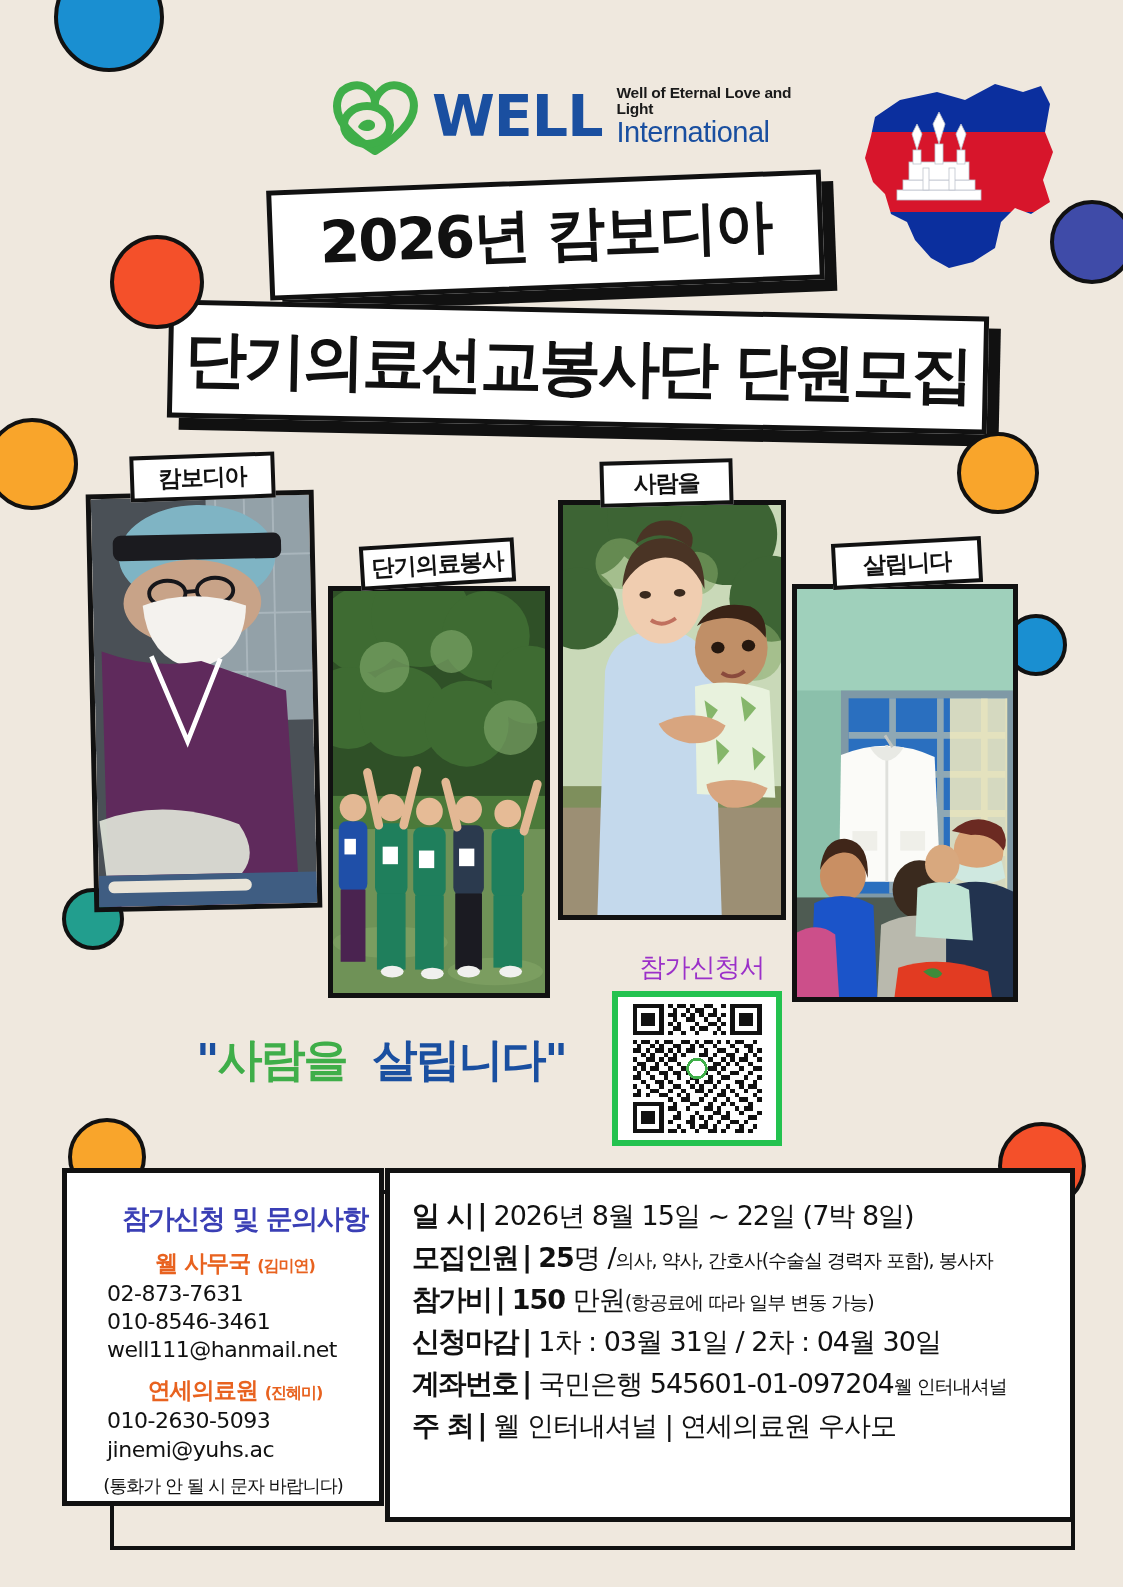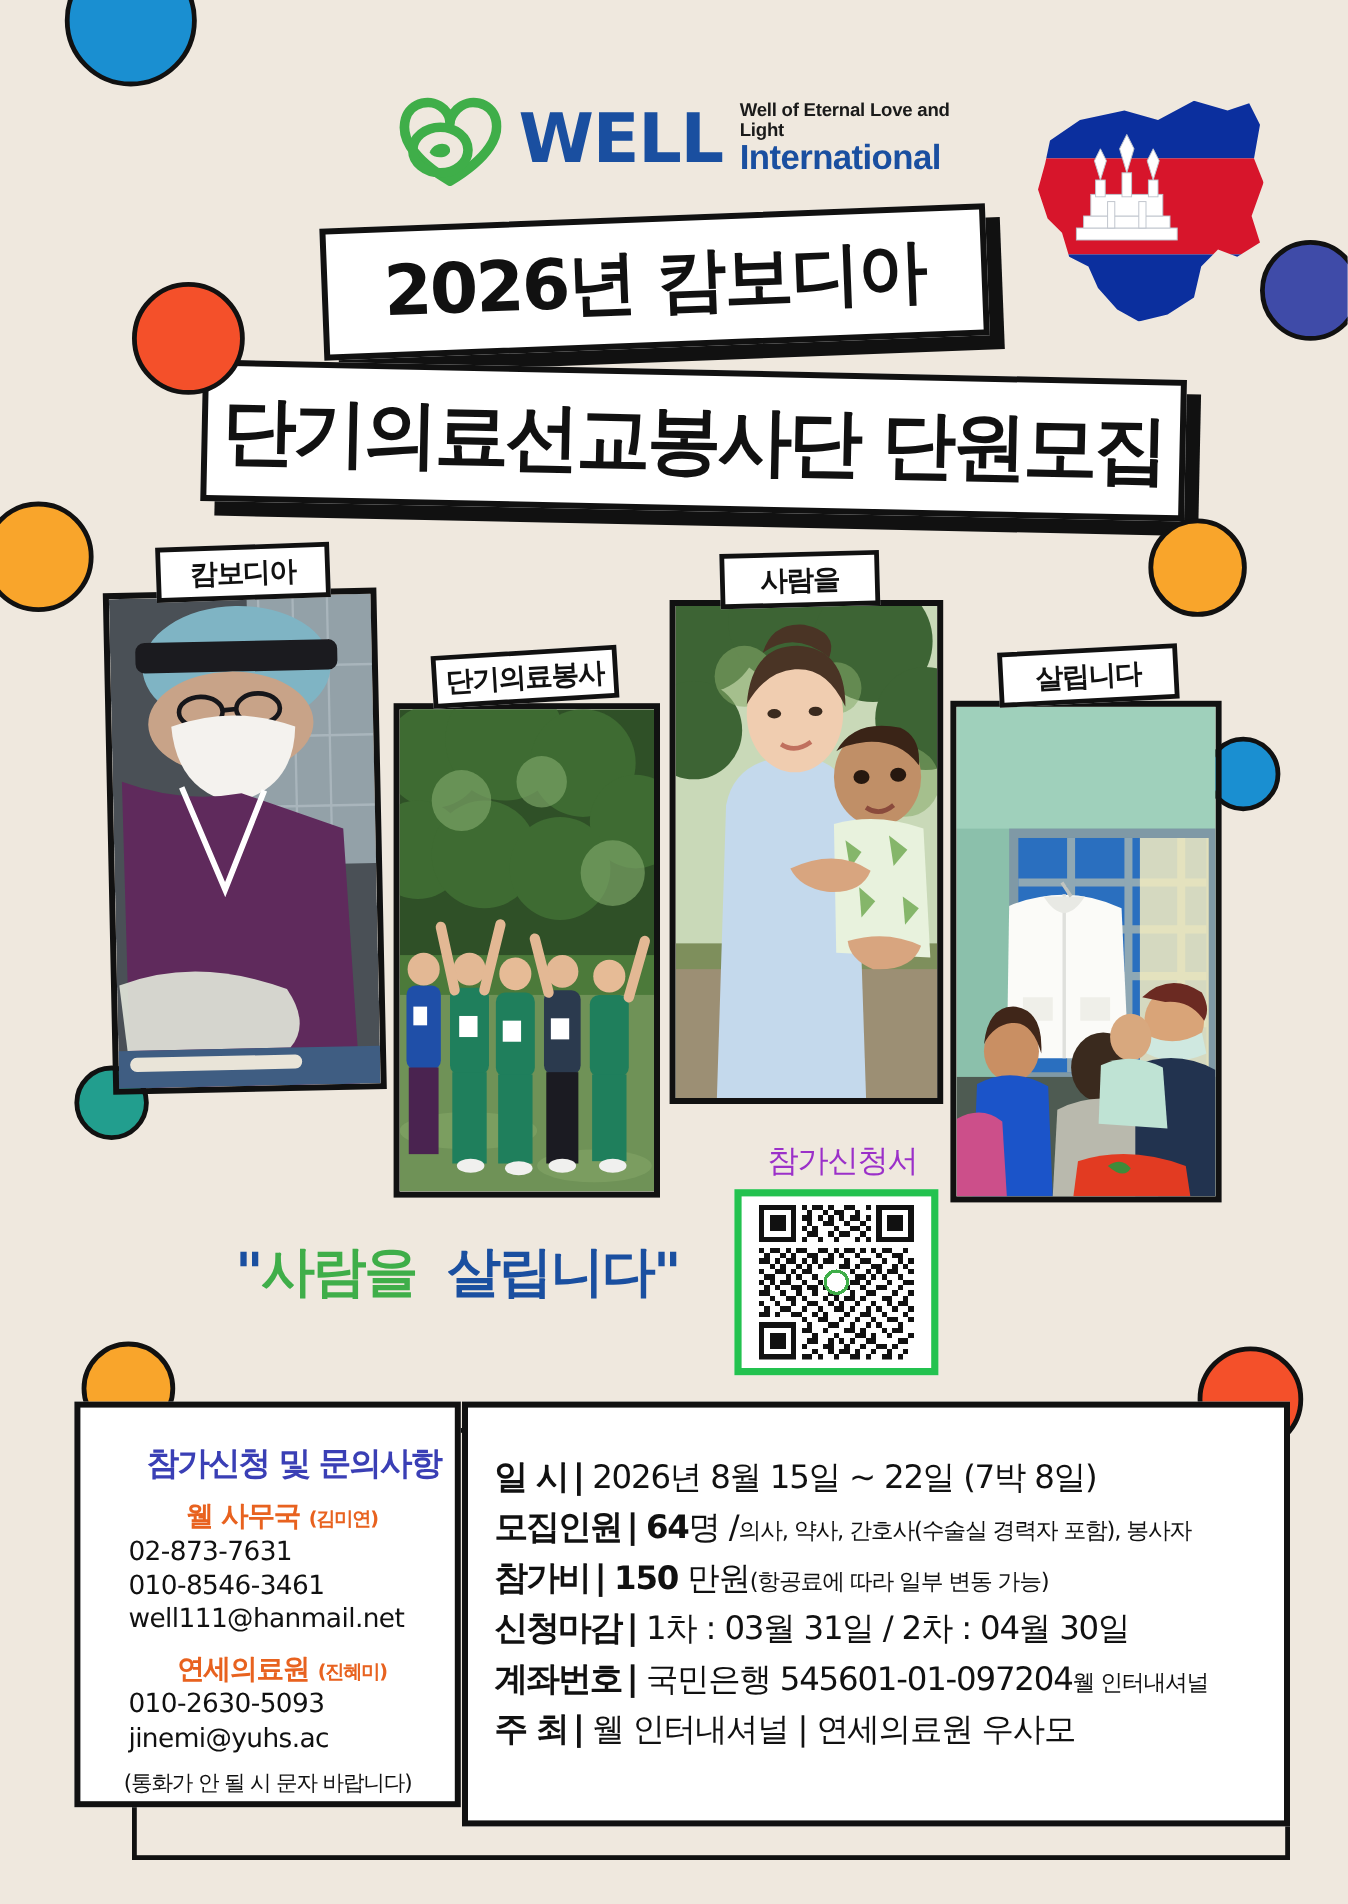"International" .logo-intl { font-weight: bold -> normal }
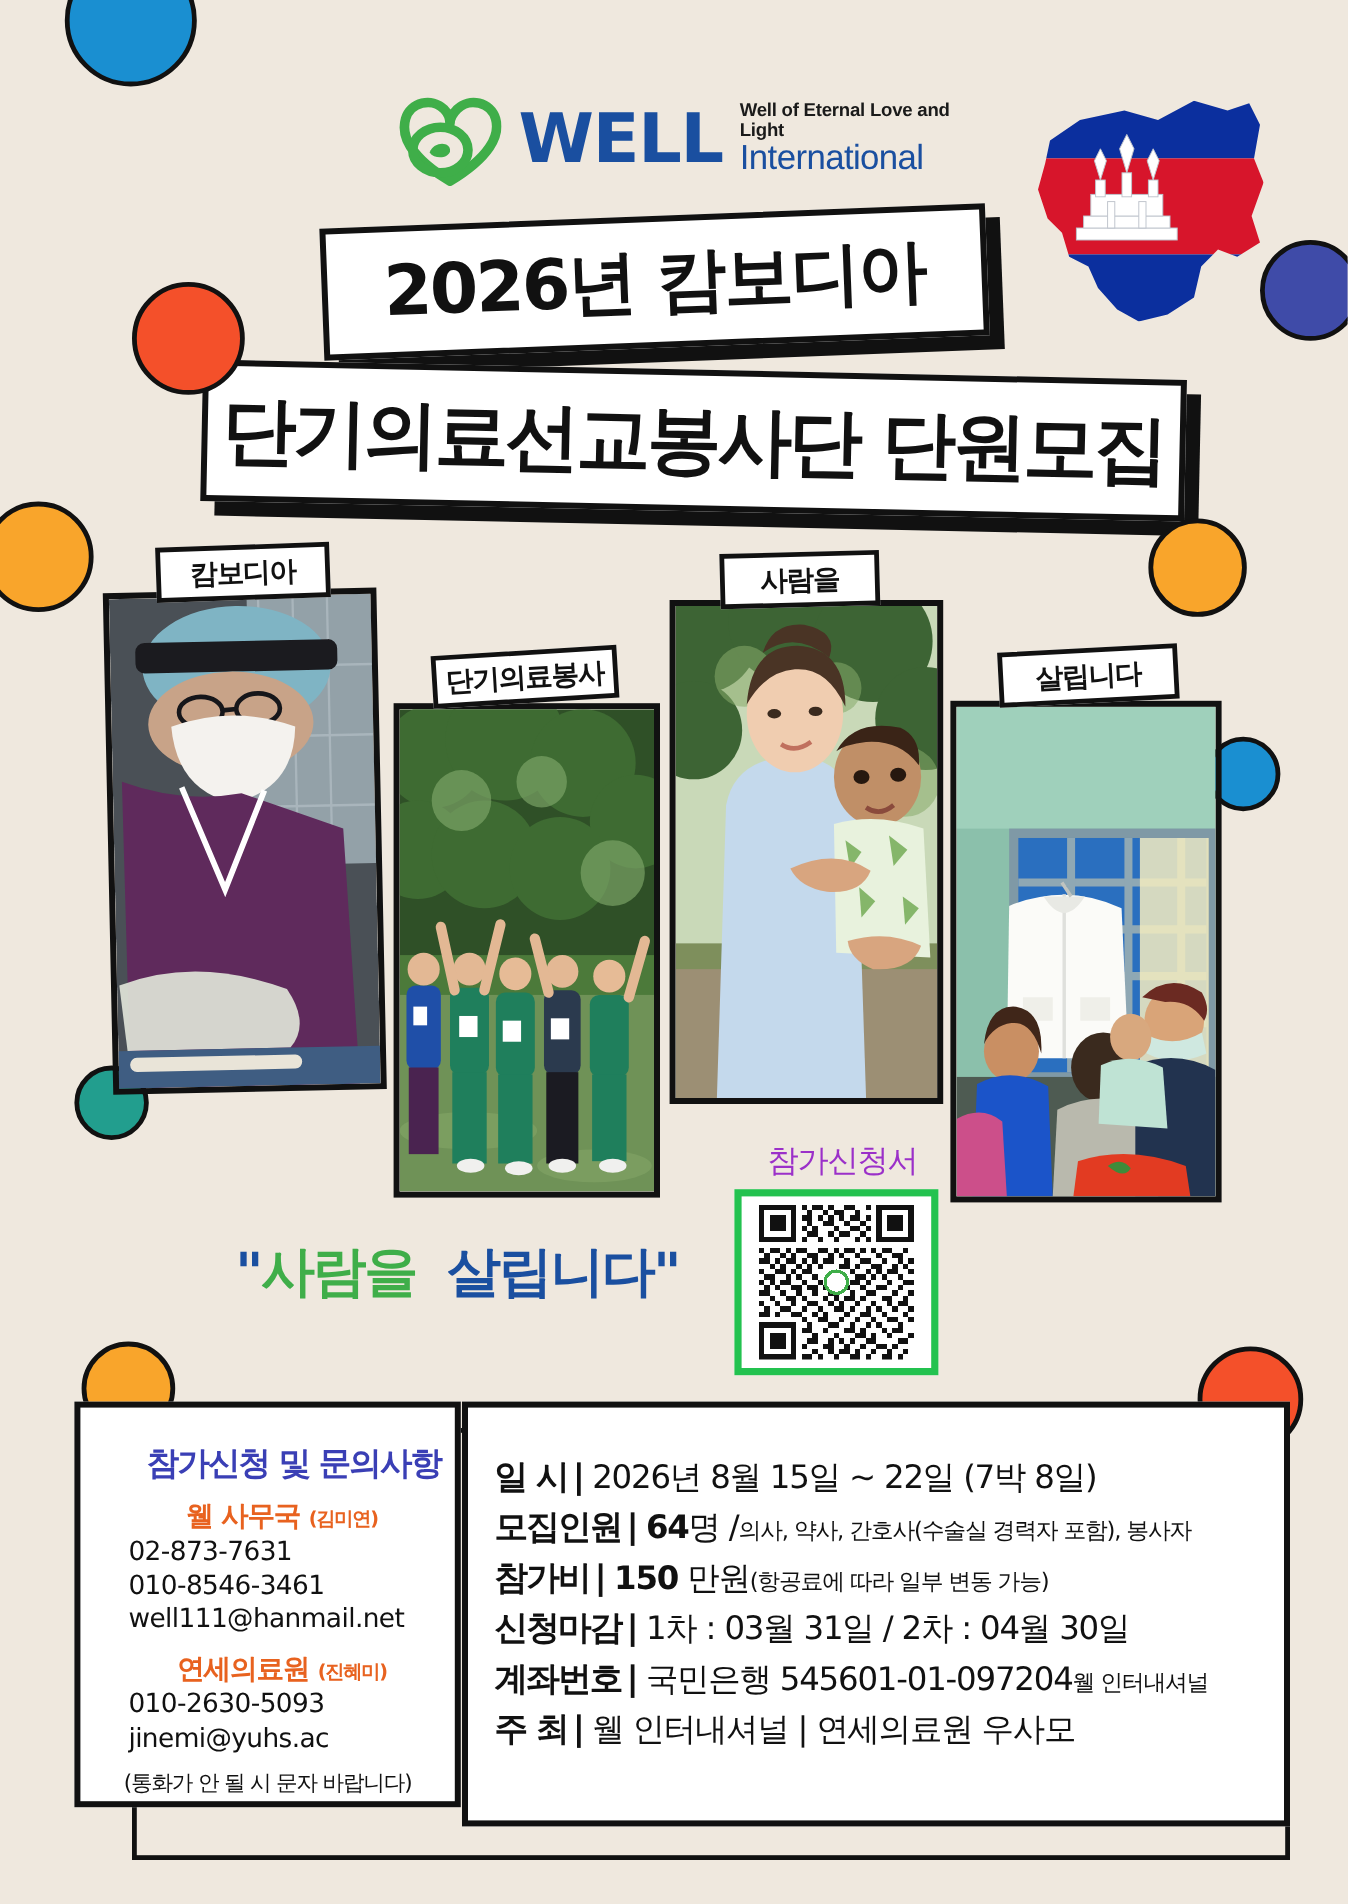"일 시" div { padding-top: 39px -> 24px }
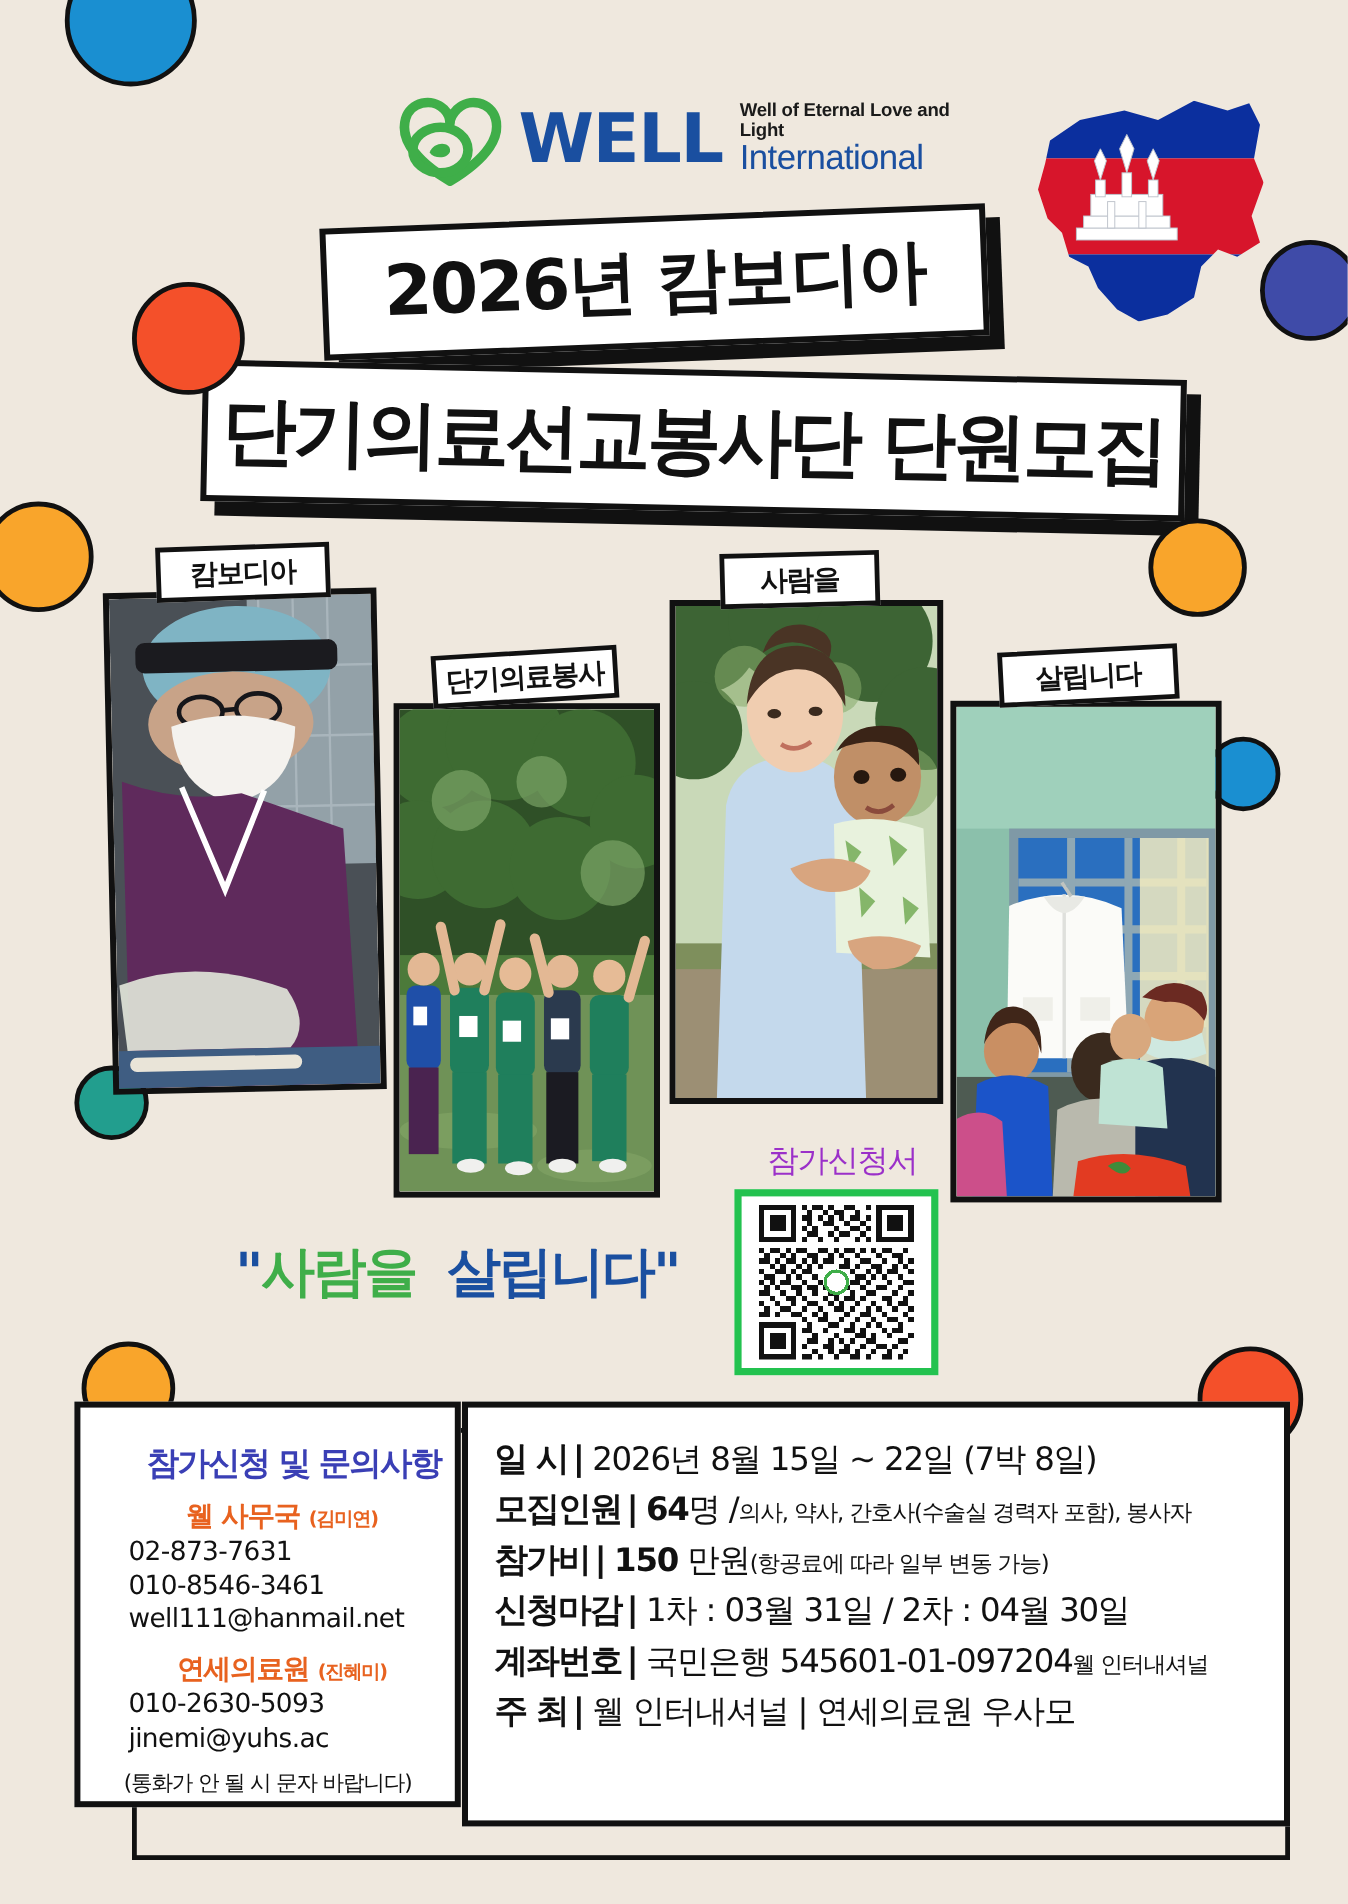"64" b { text: 64 -> 25 }
